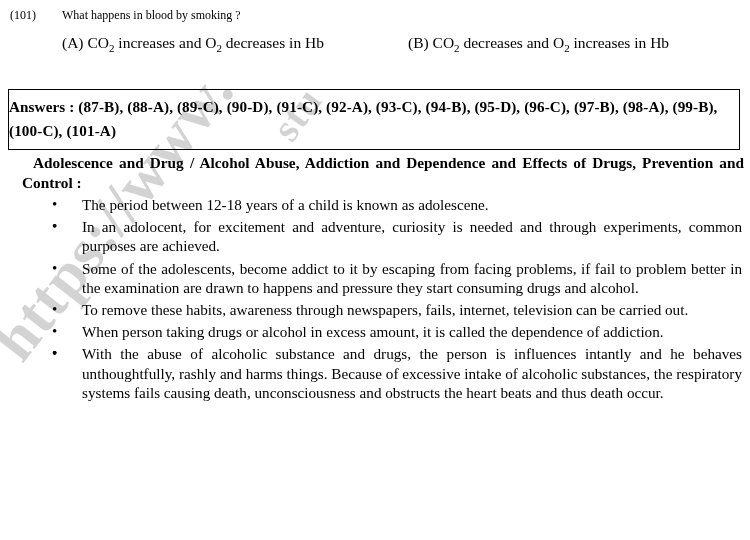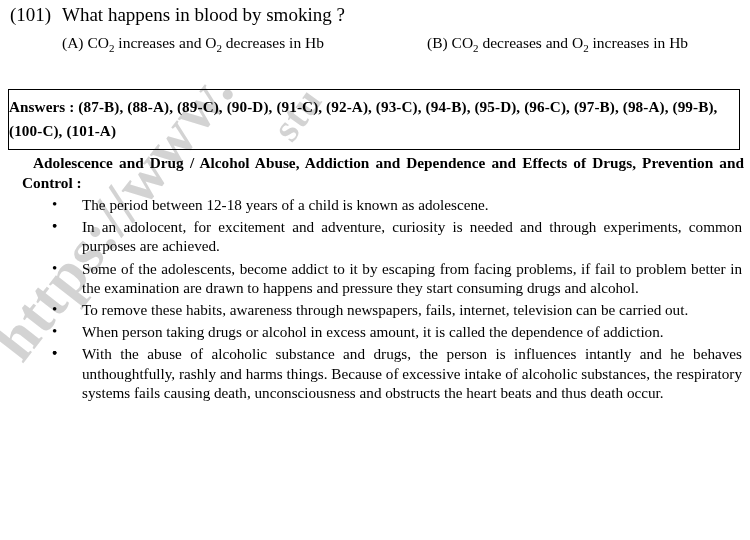"(101) What happens in blood" .question-row { font-size: 19px -> 12px }
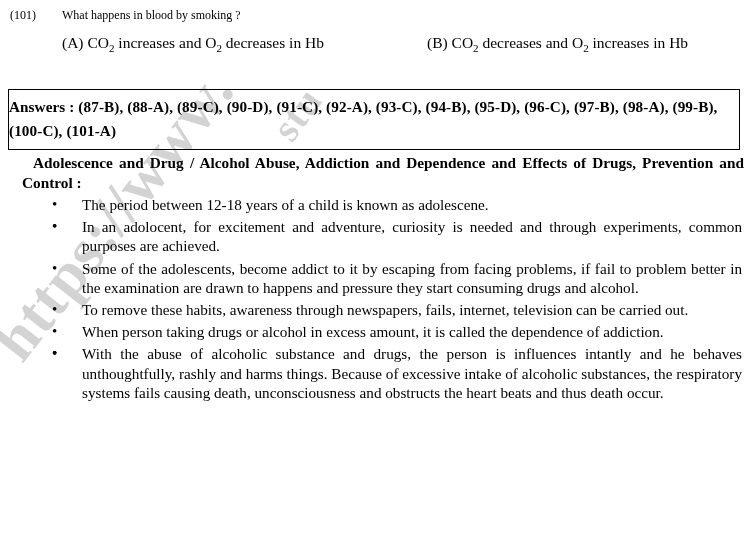"(B) CO2 decreases and O2" .opt-col-b { left: 427px -> 408px }
